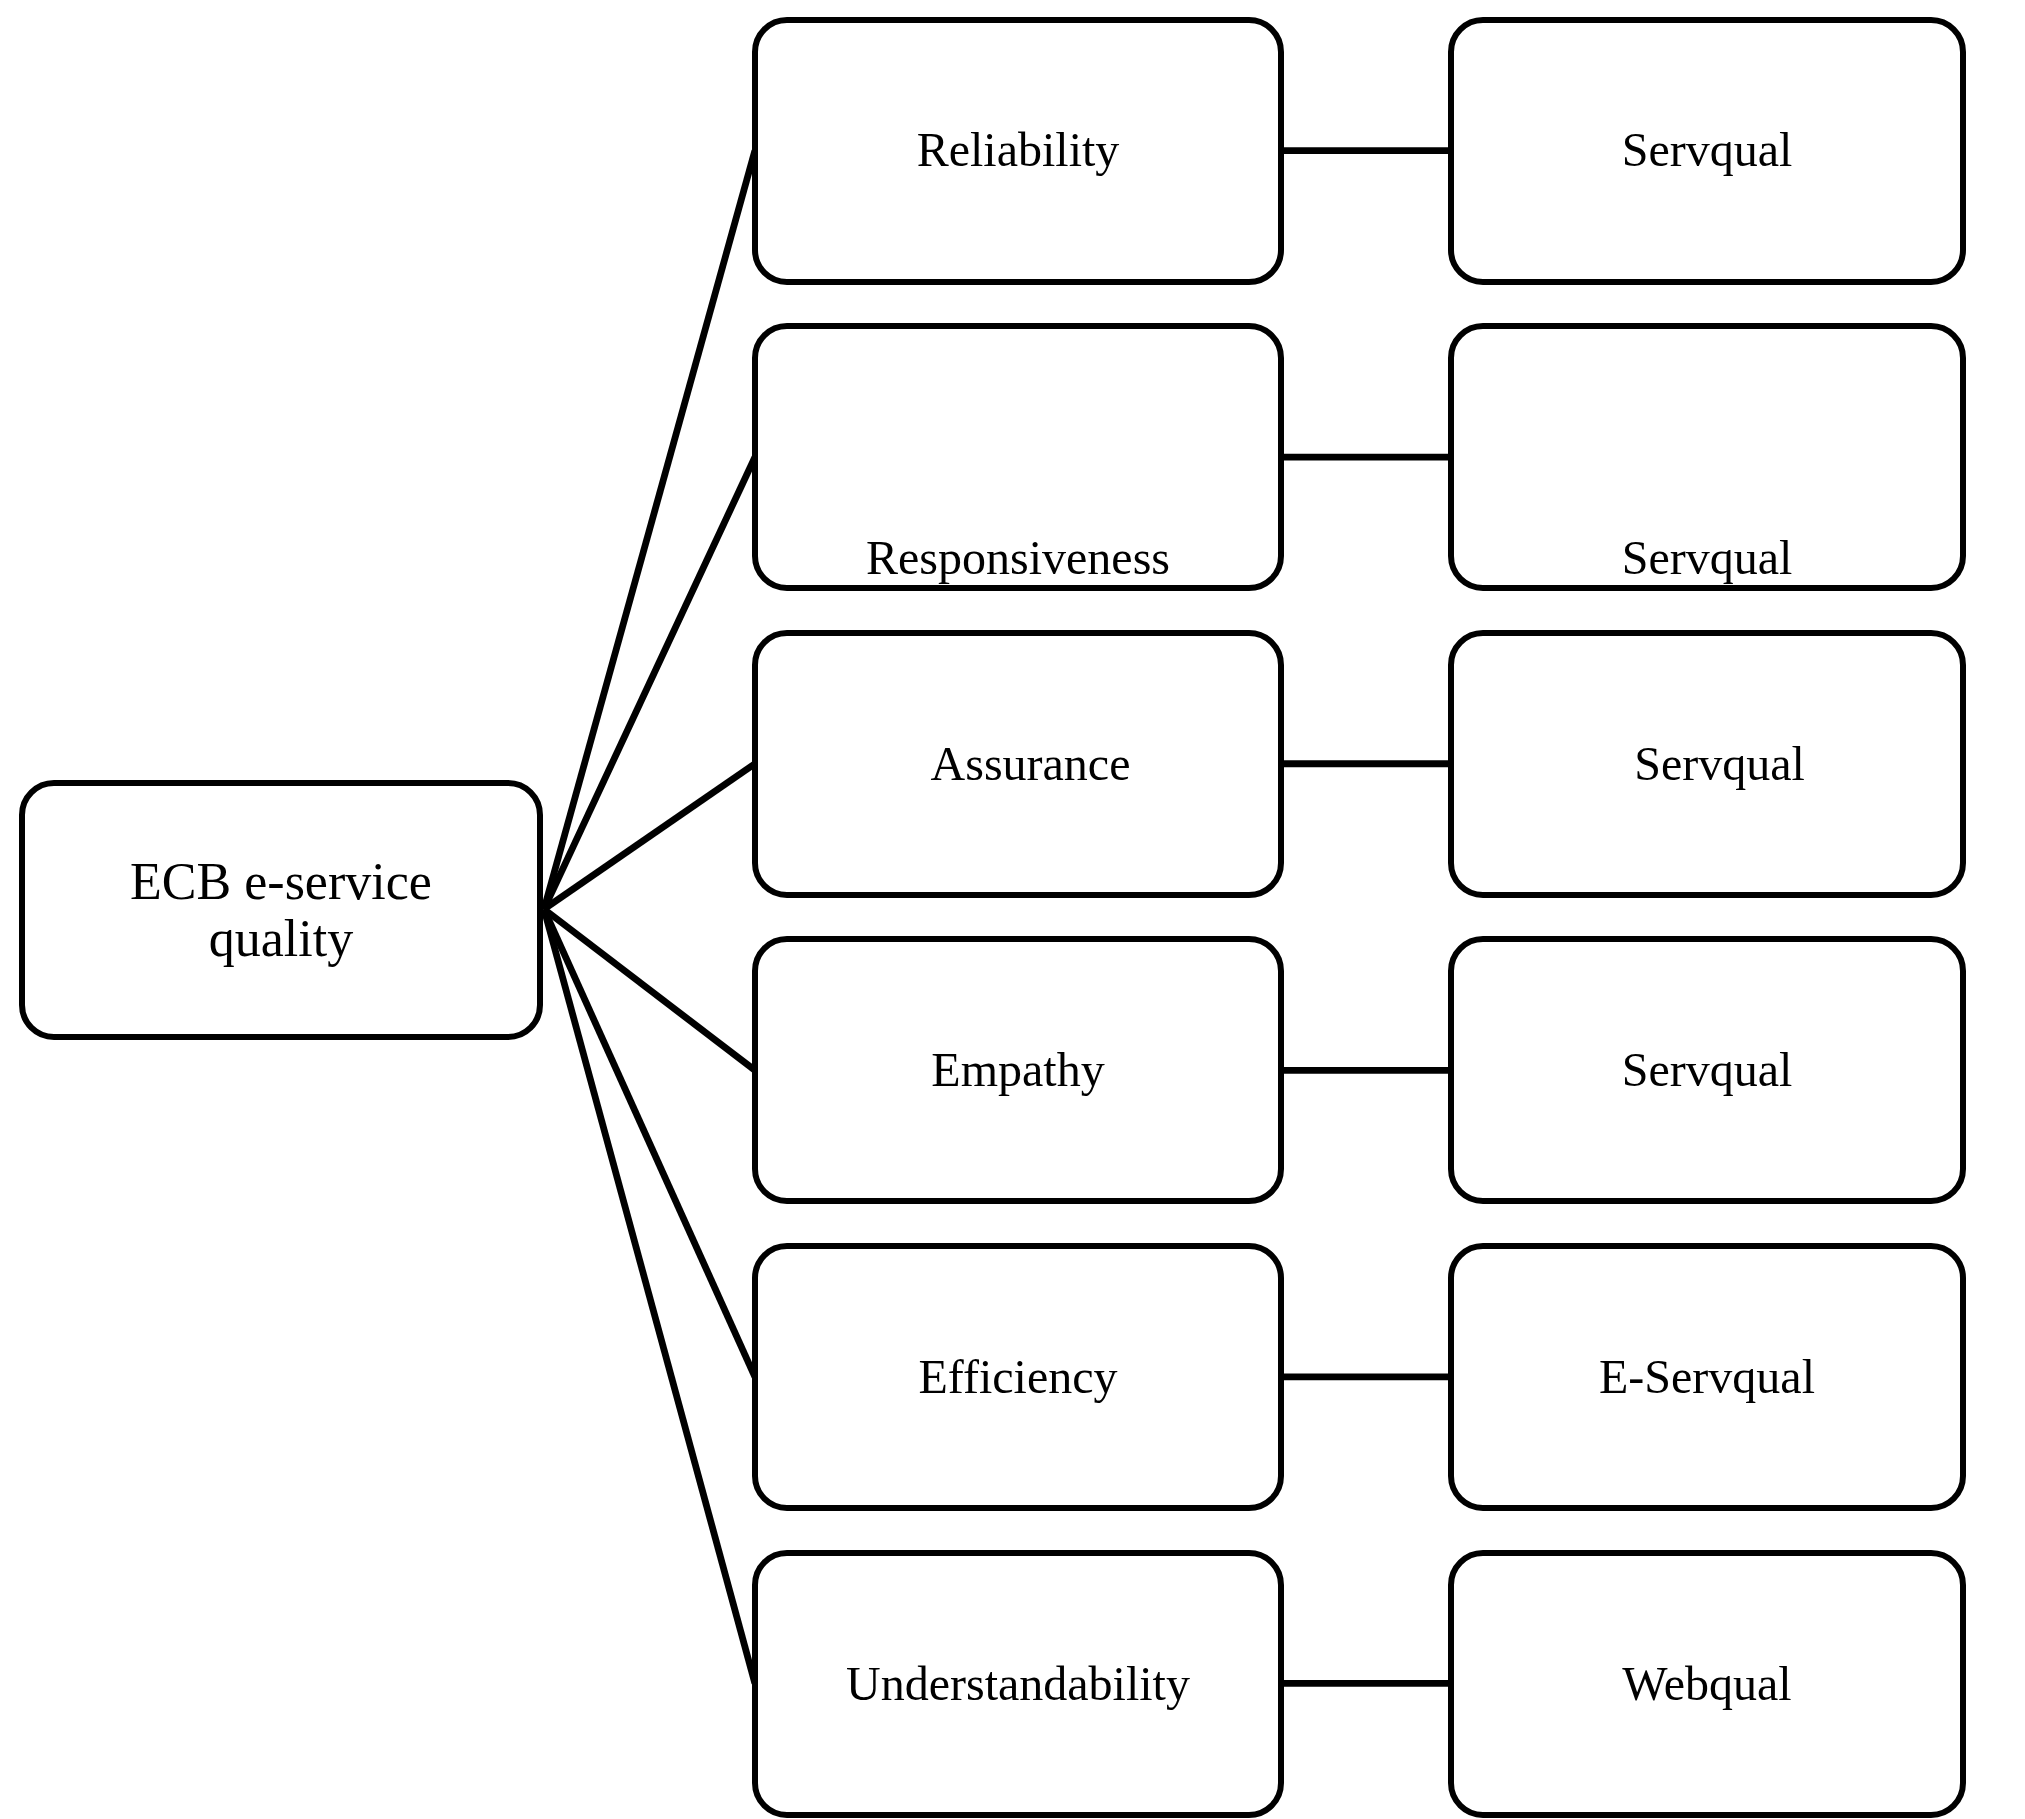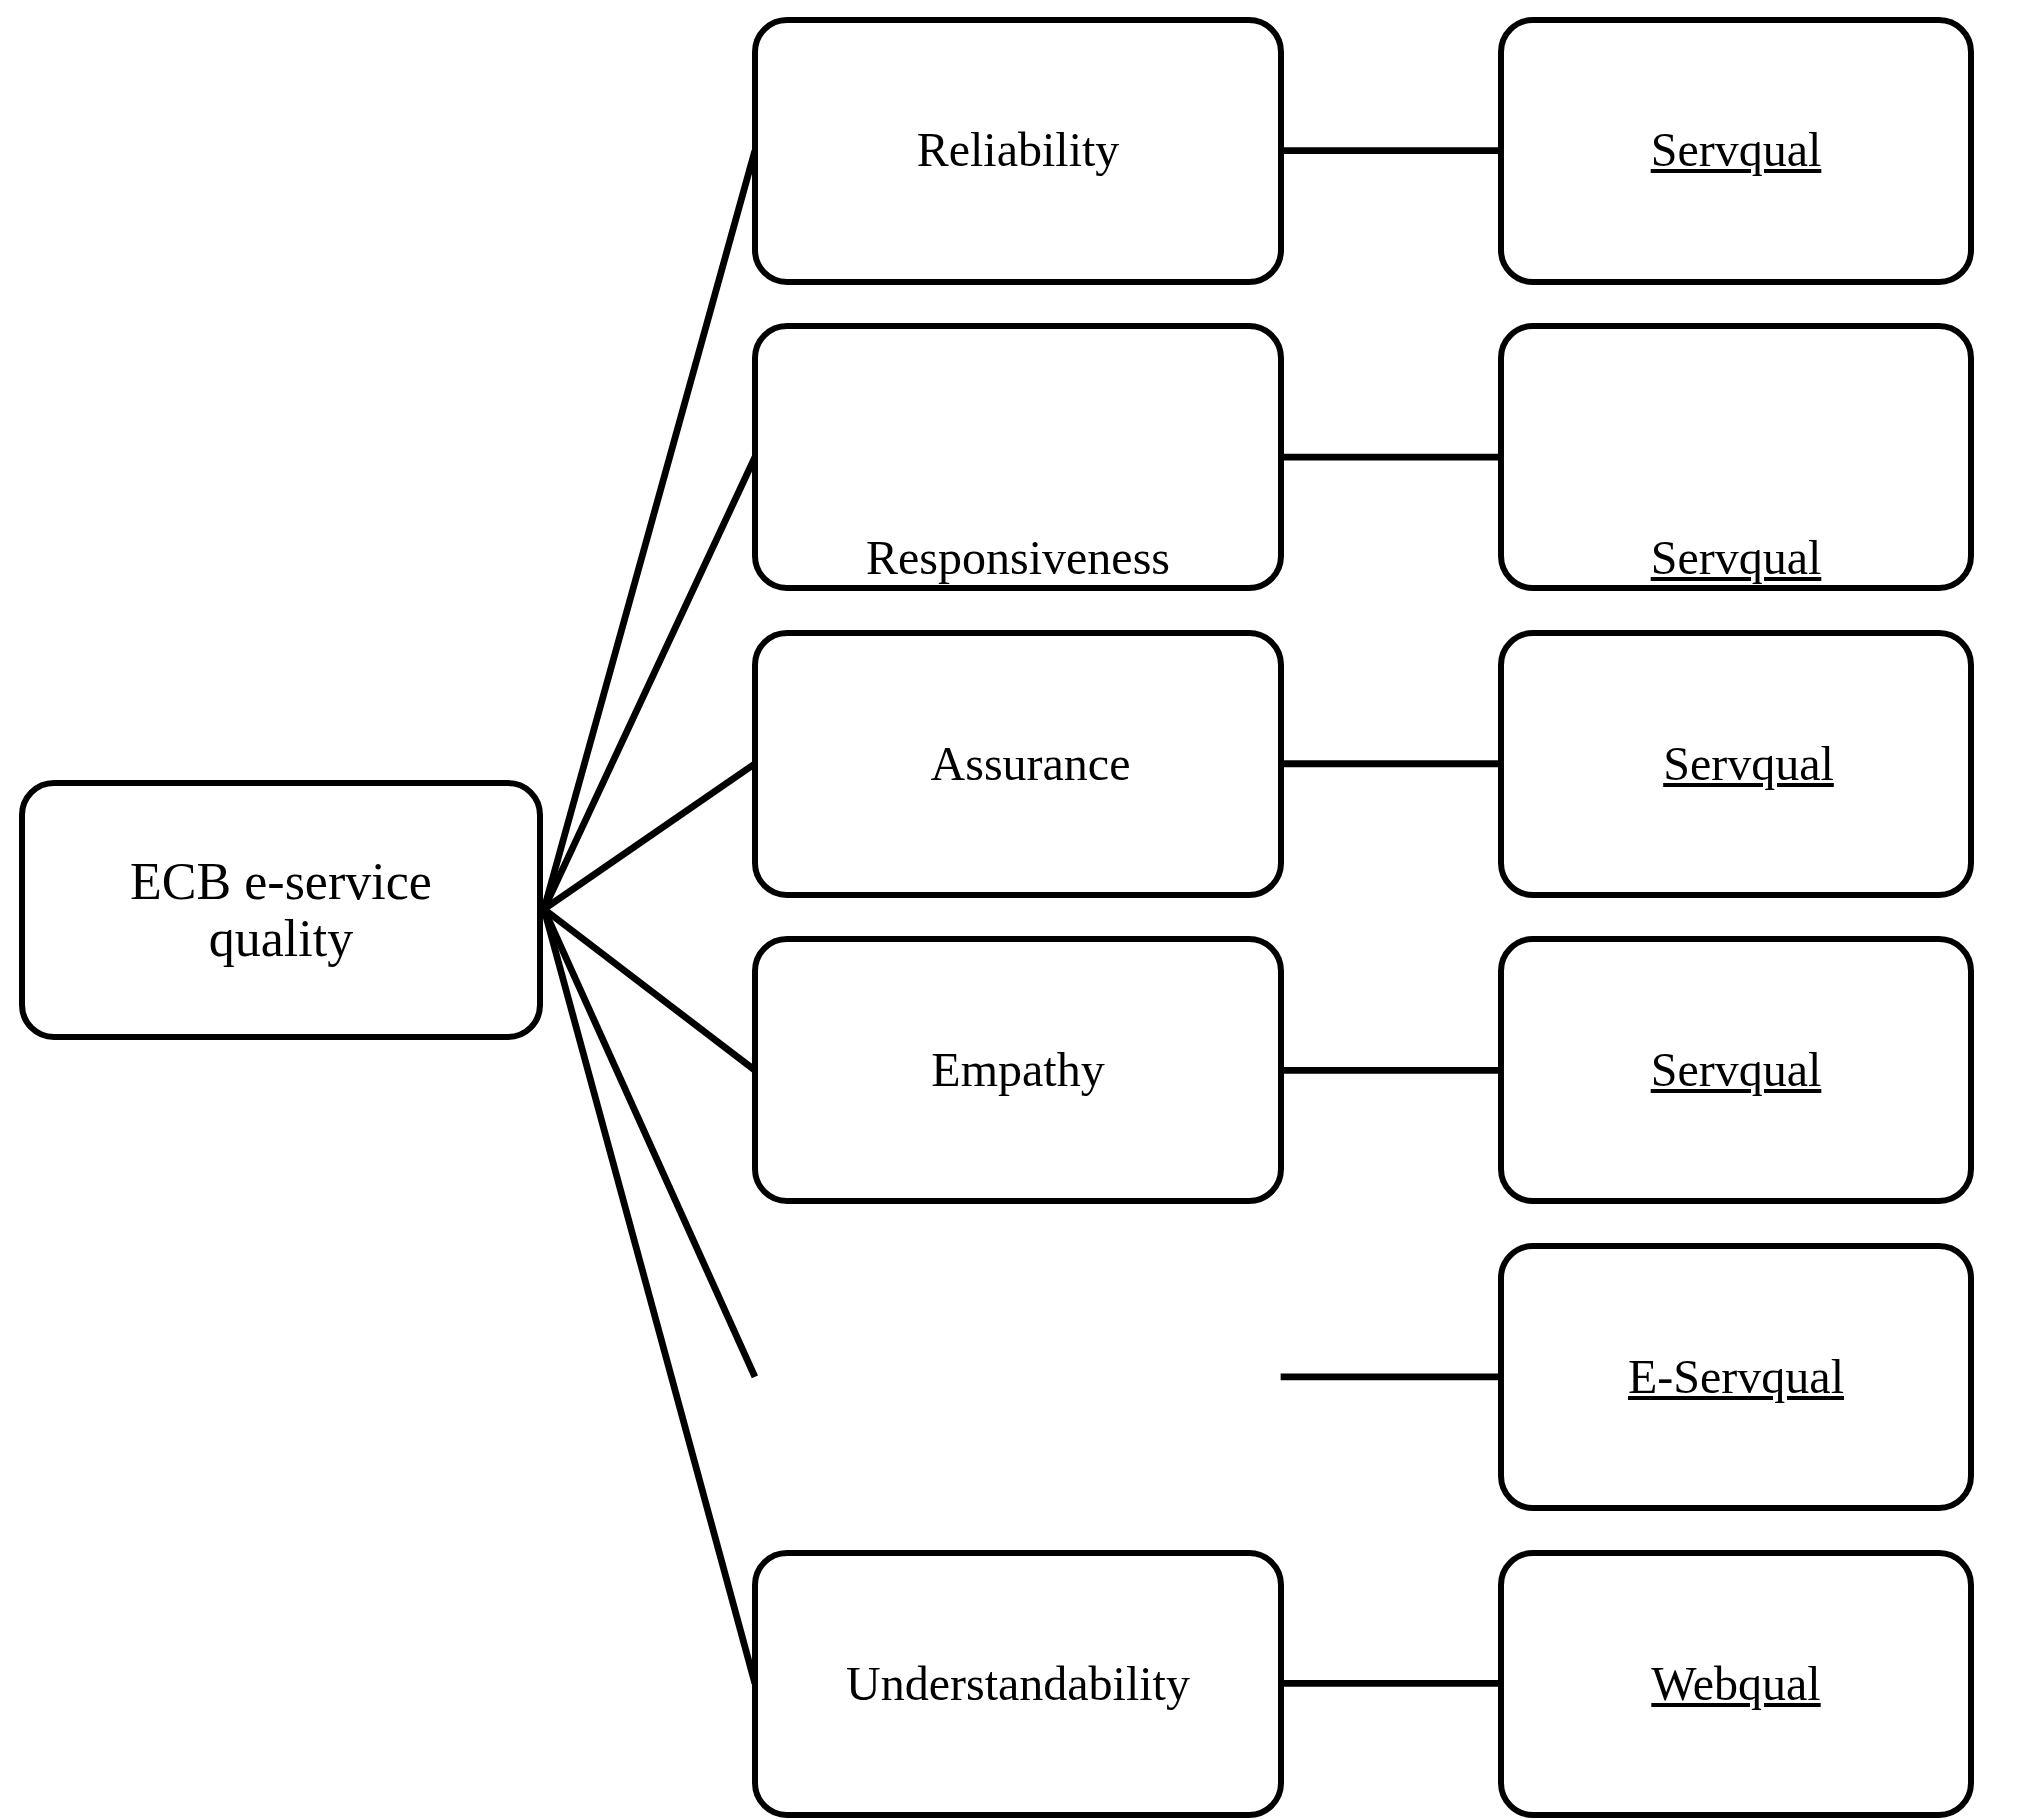"Servqual" .node-model { left: 1498px -> 1448px; text-decoration: underline -> none; width: 476px -> 518px }
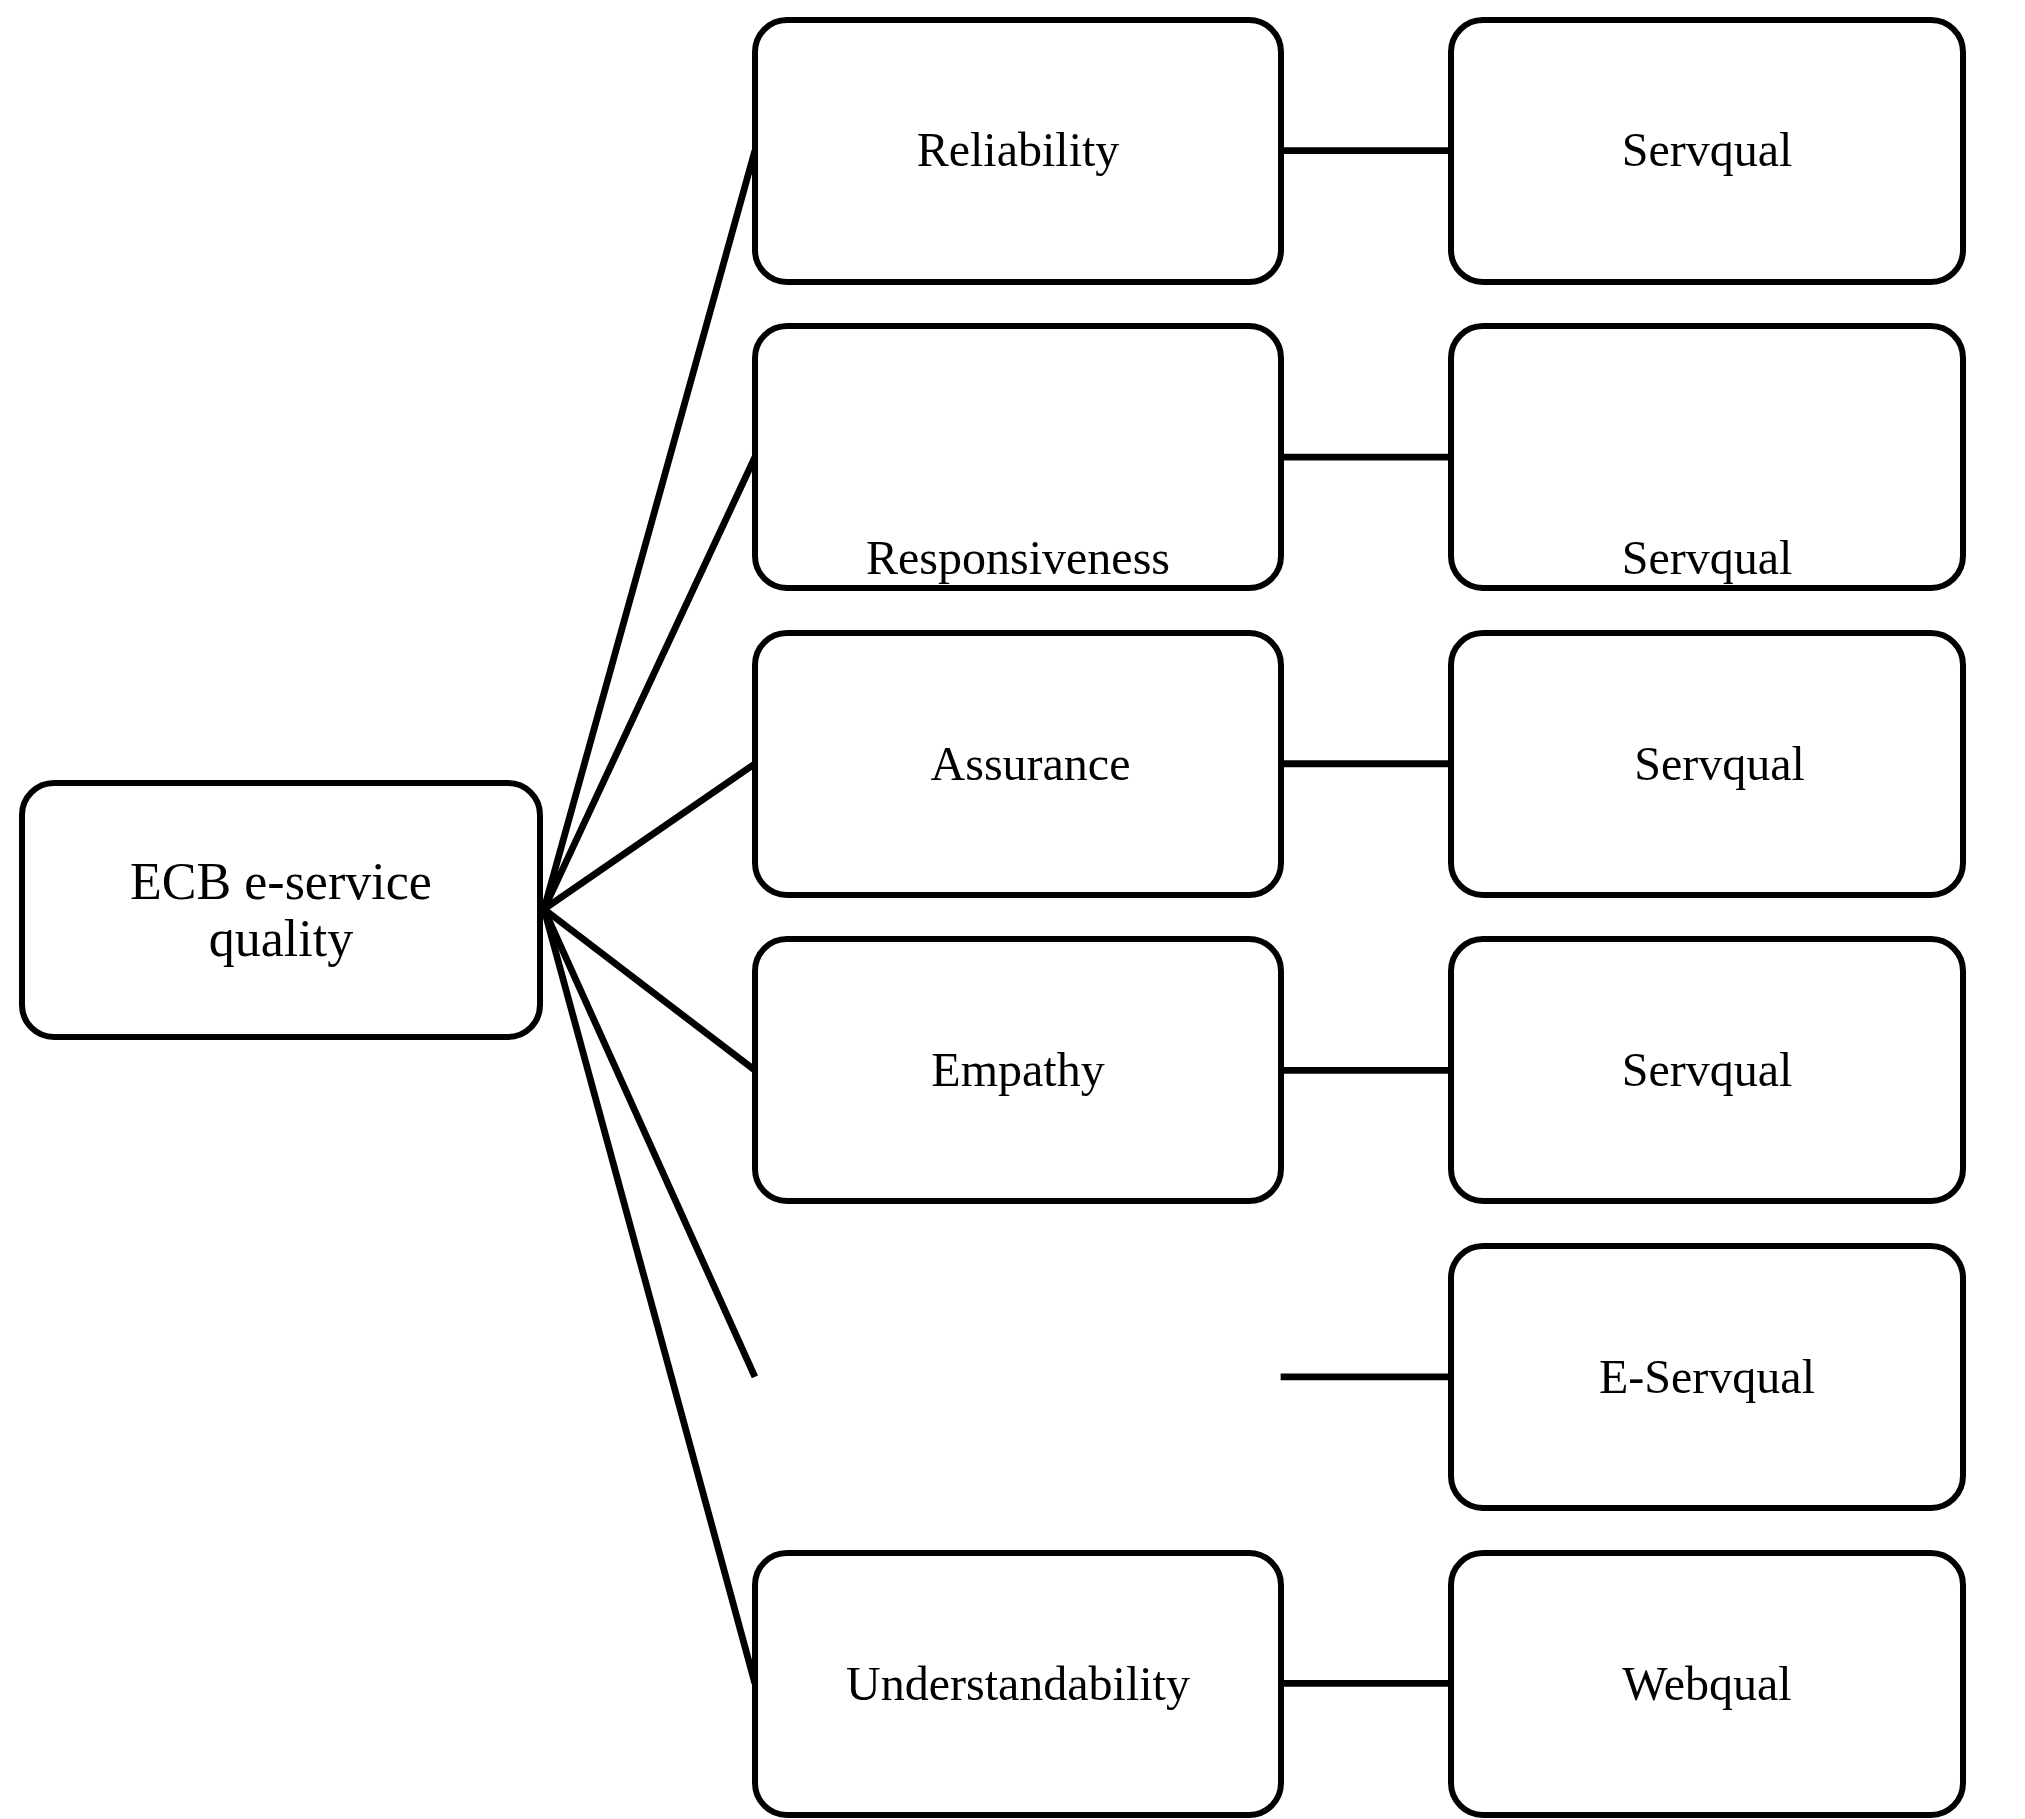"Efficiency" div.node { html: none -> <div> <span>Efficiency</span> </div> }
